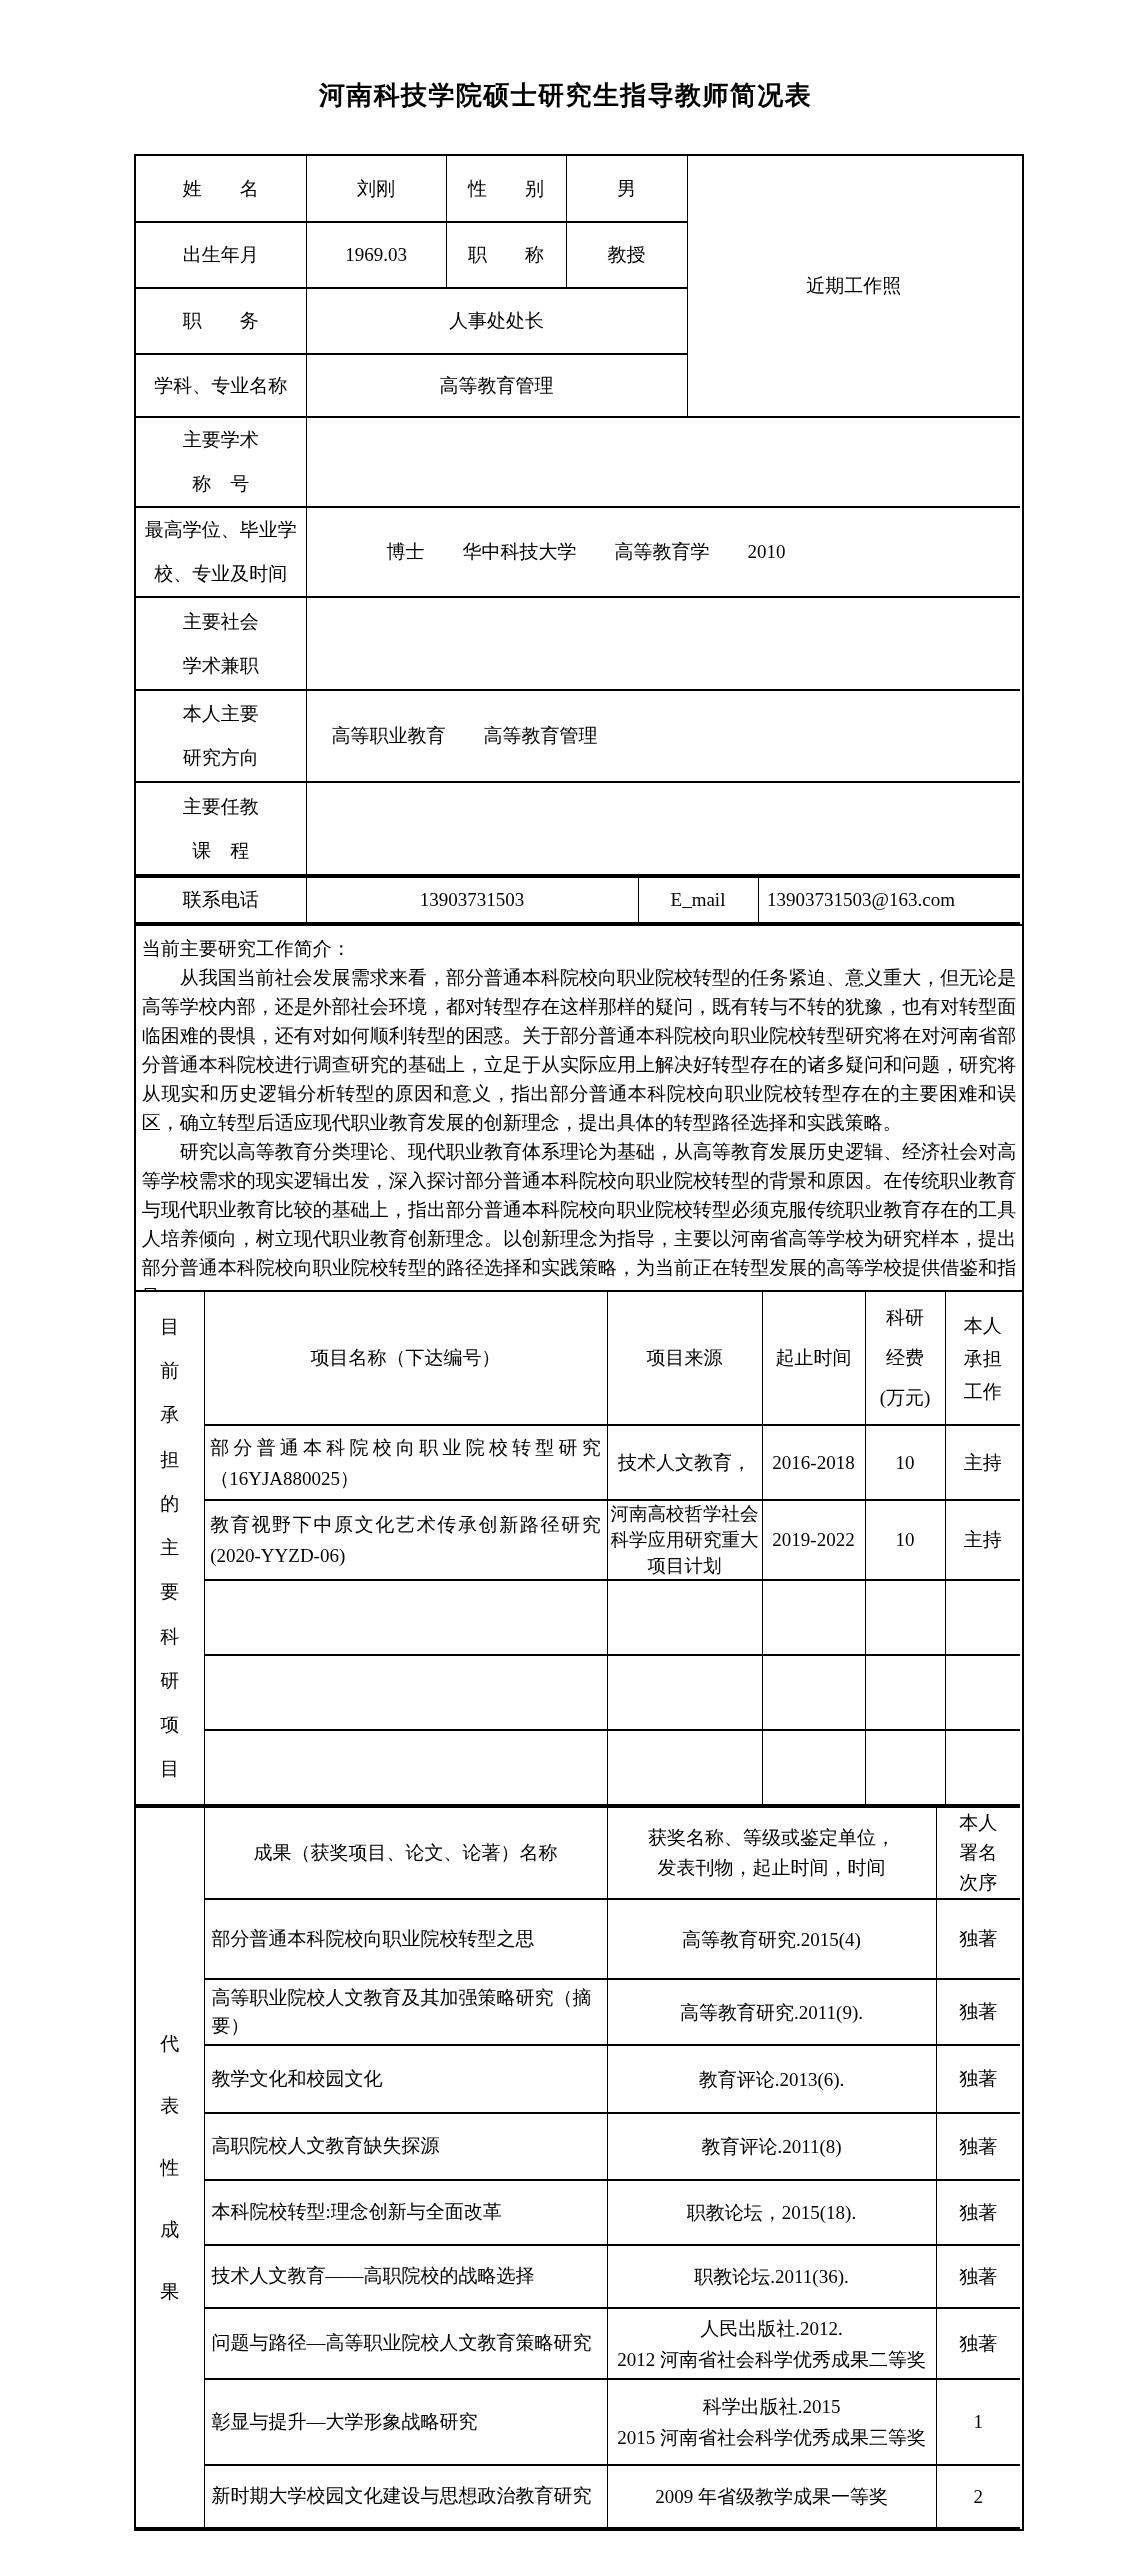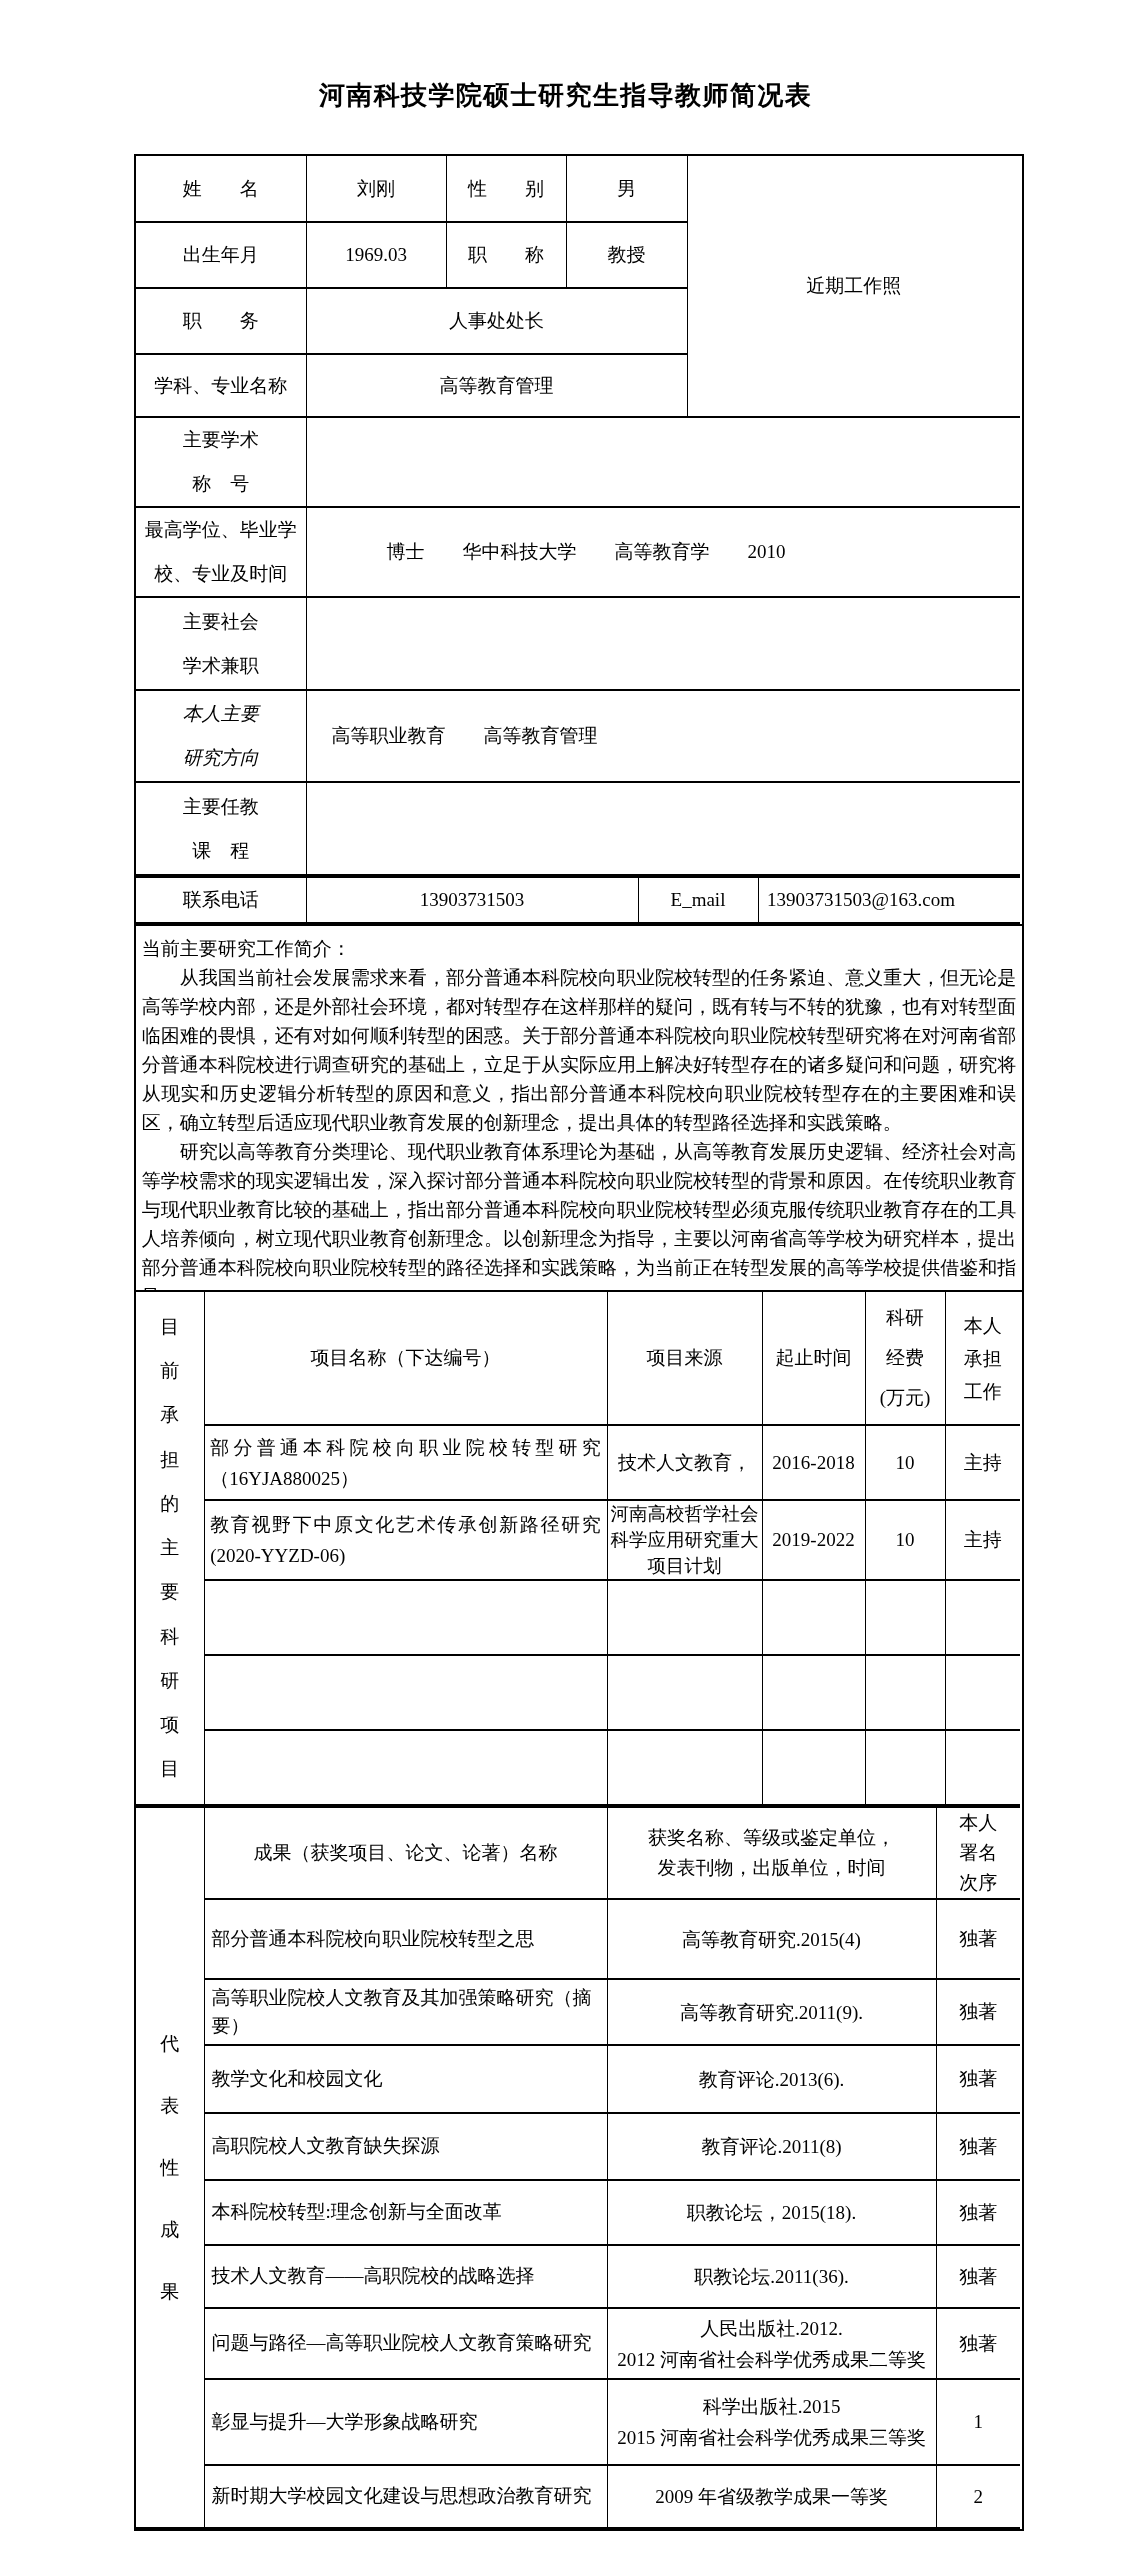"本人主要" td.ml { font-style: italic -> none }
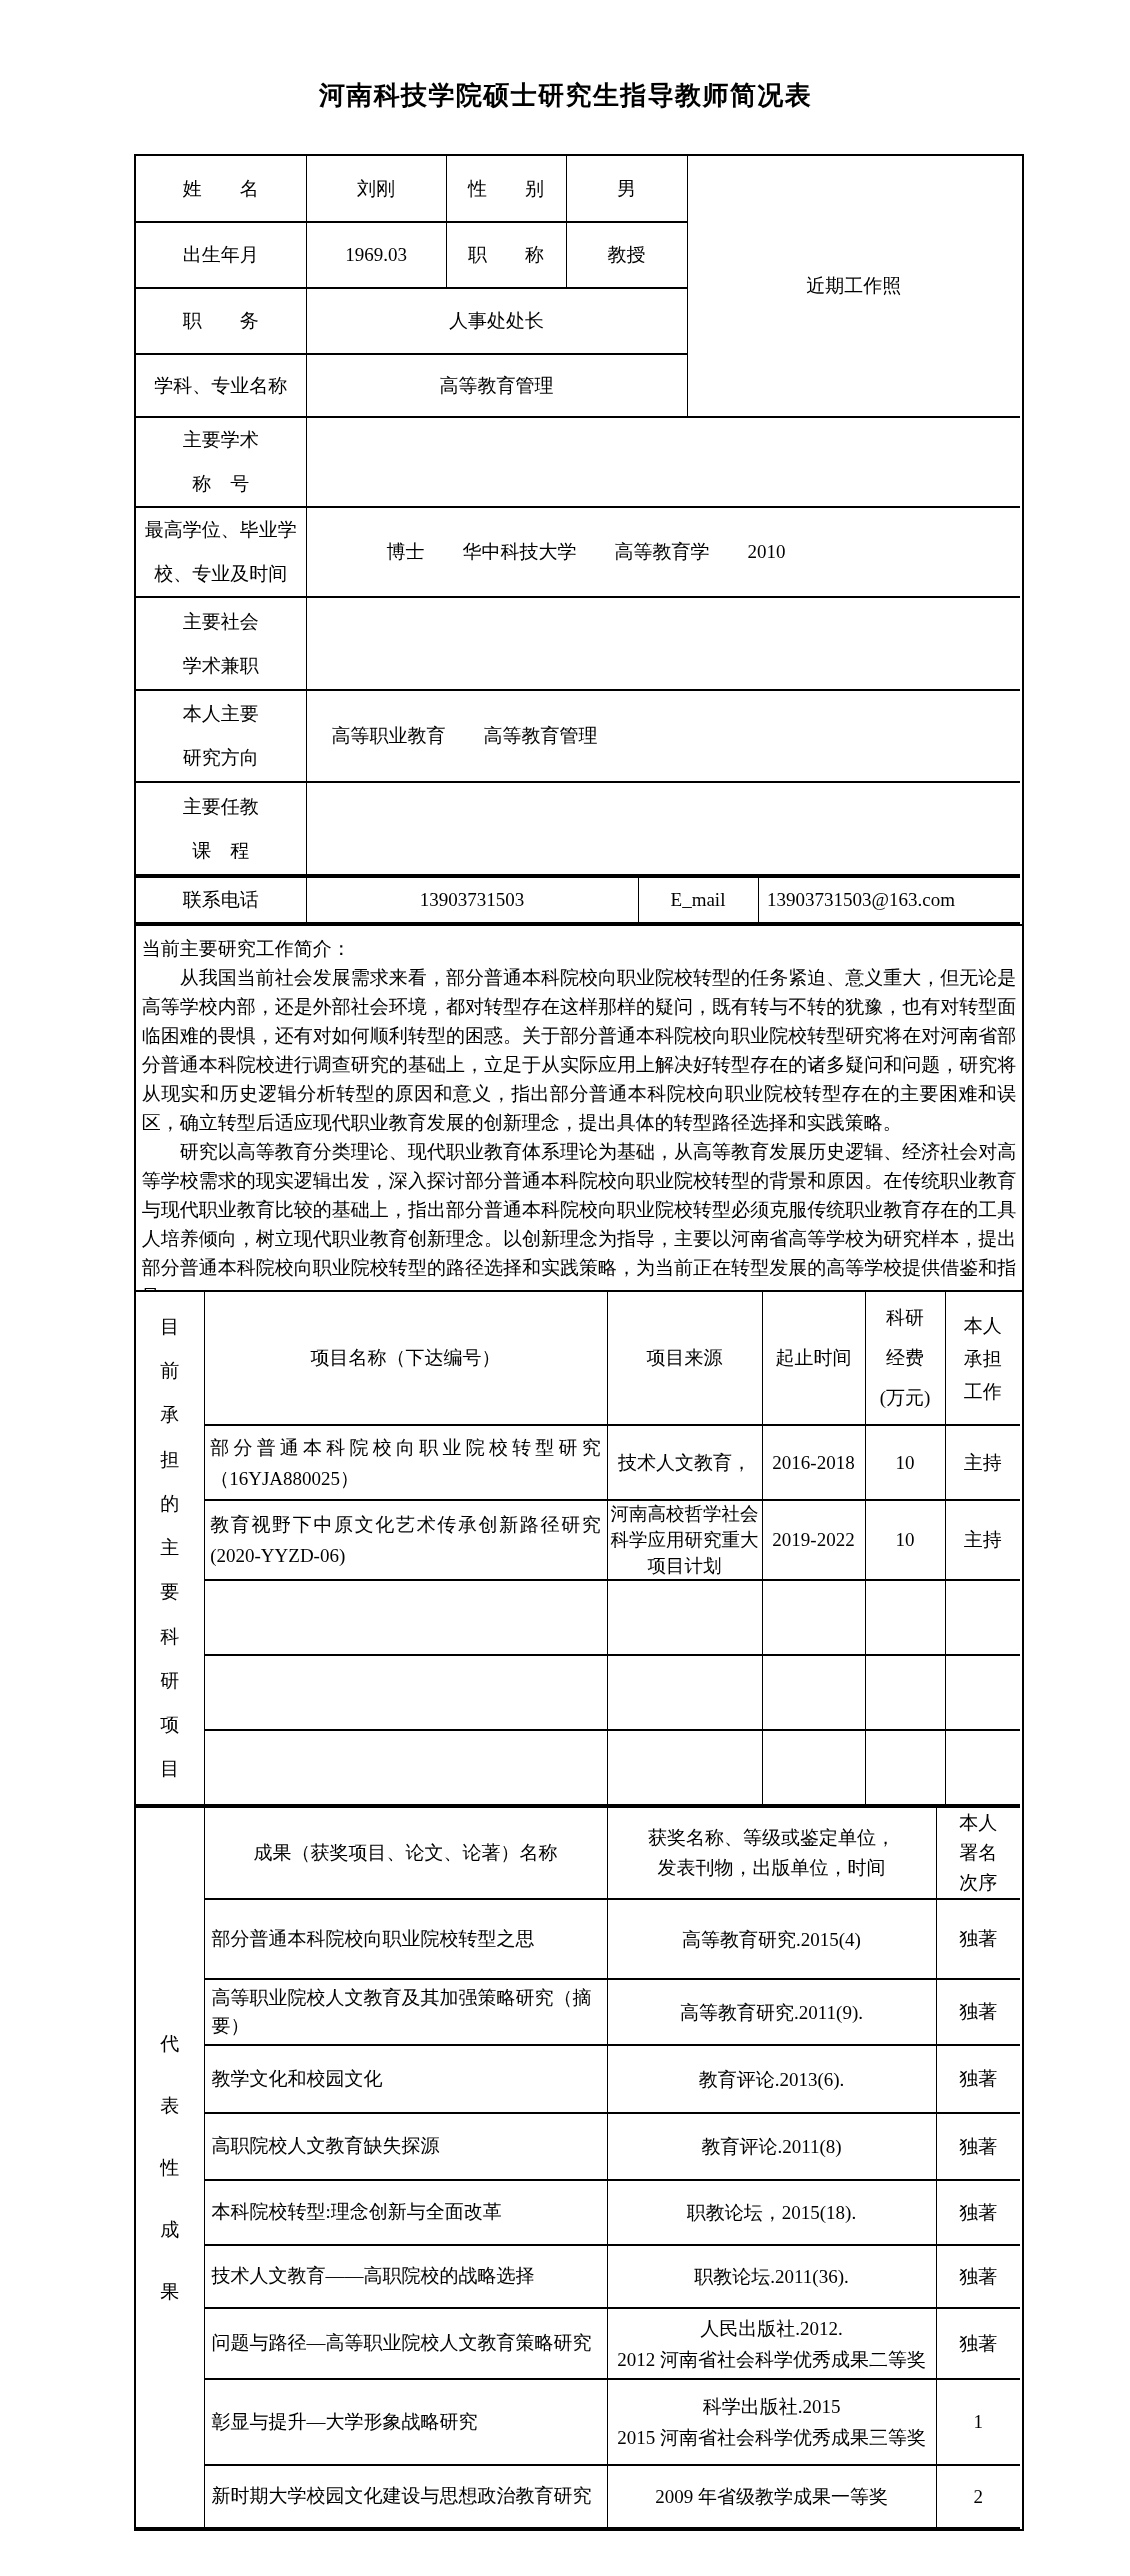"获奖名称、等级或鉴定单位，" td.h-preline { text: 出版单位 -> 起止时间 }
